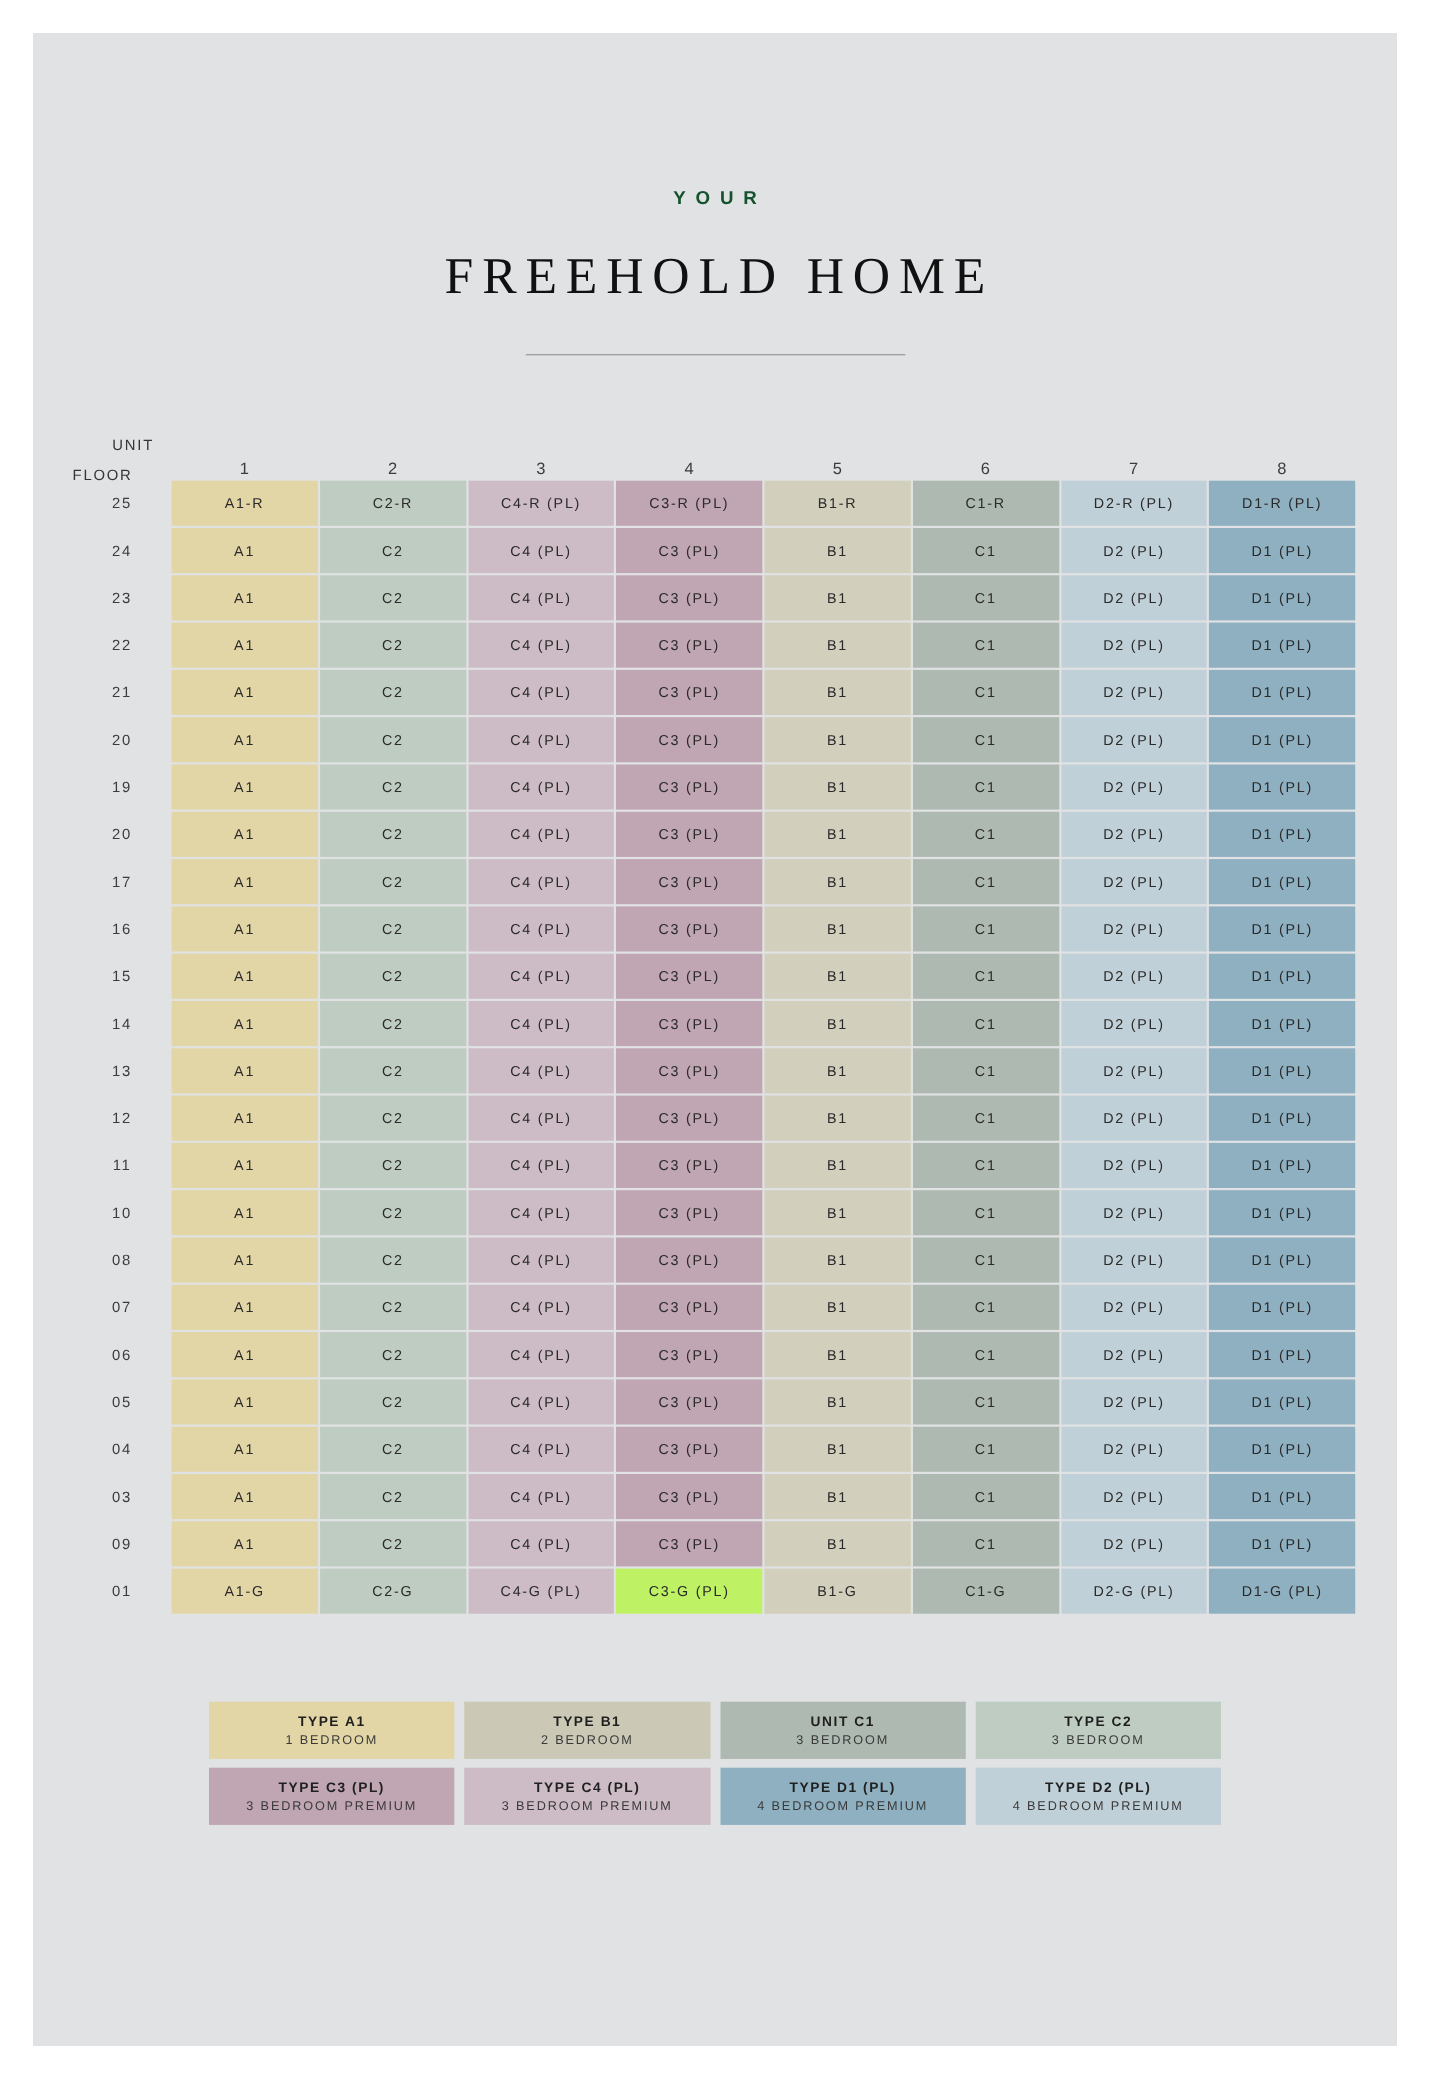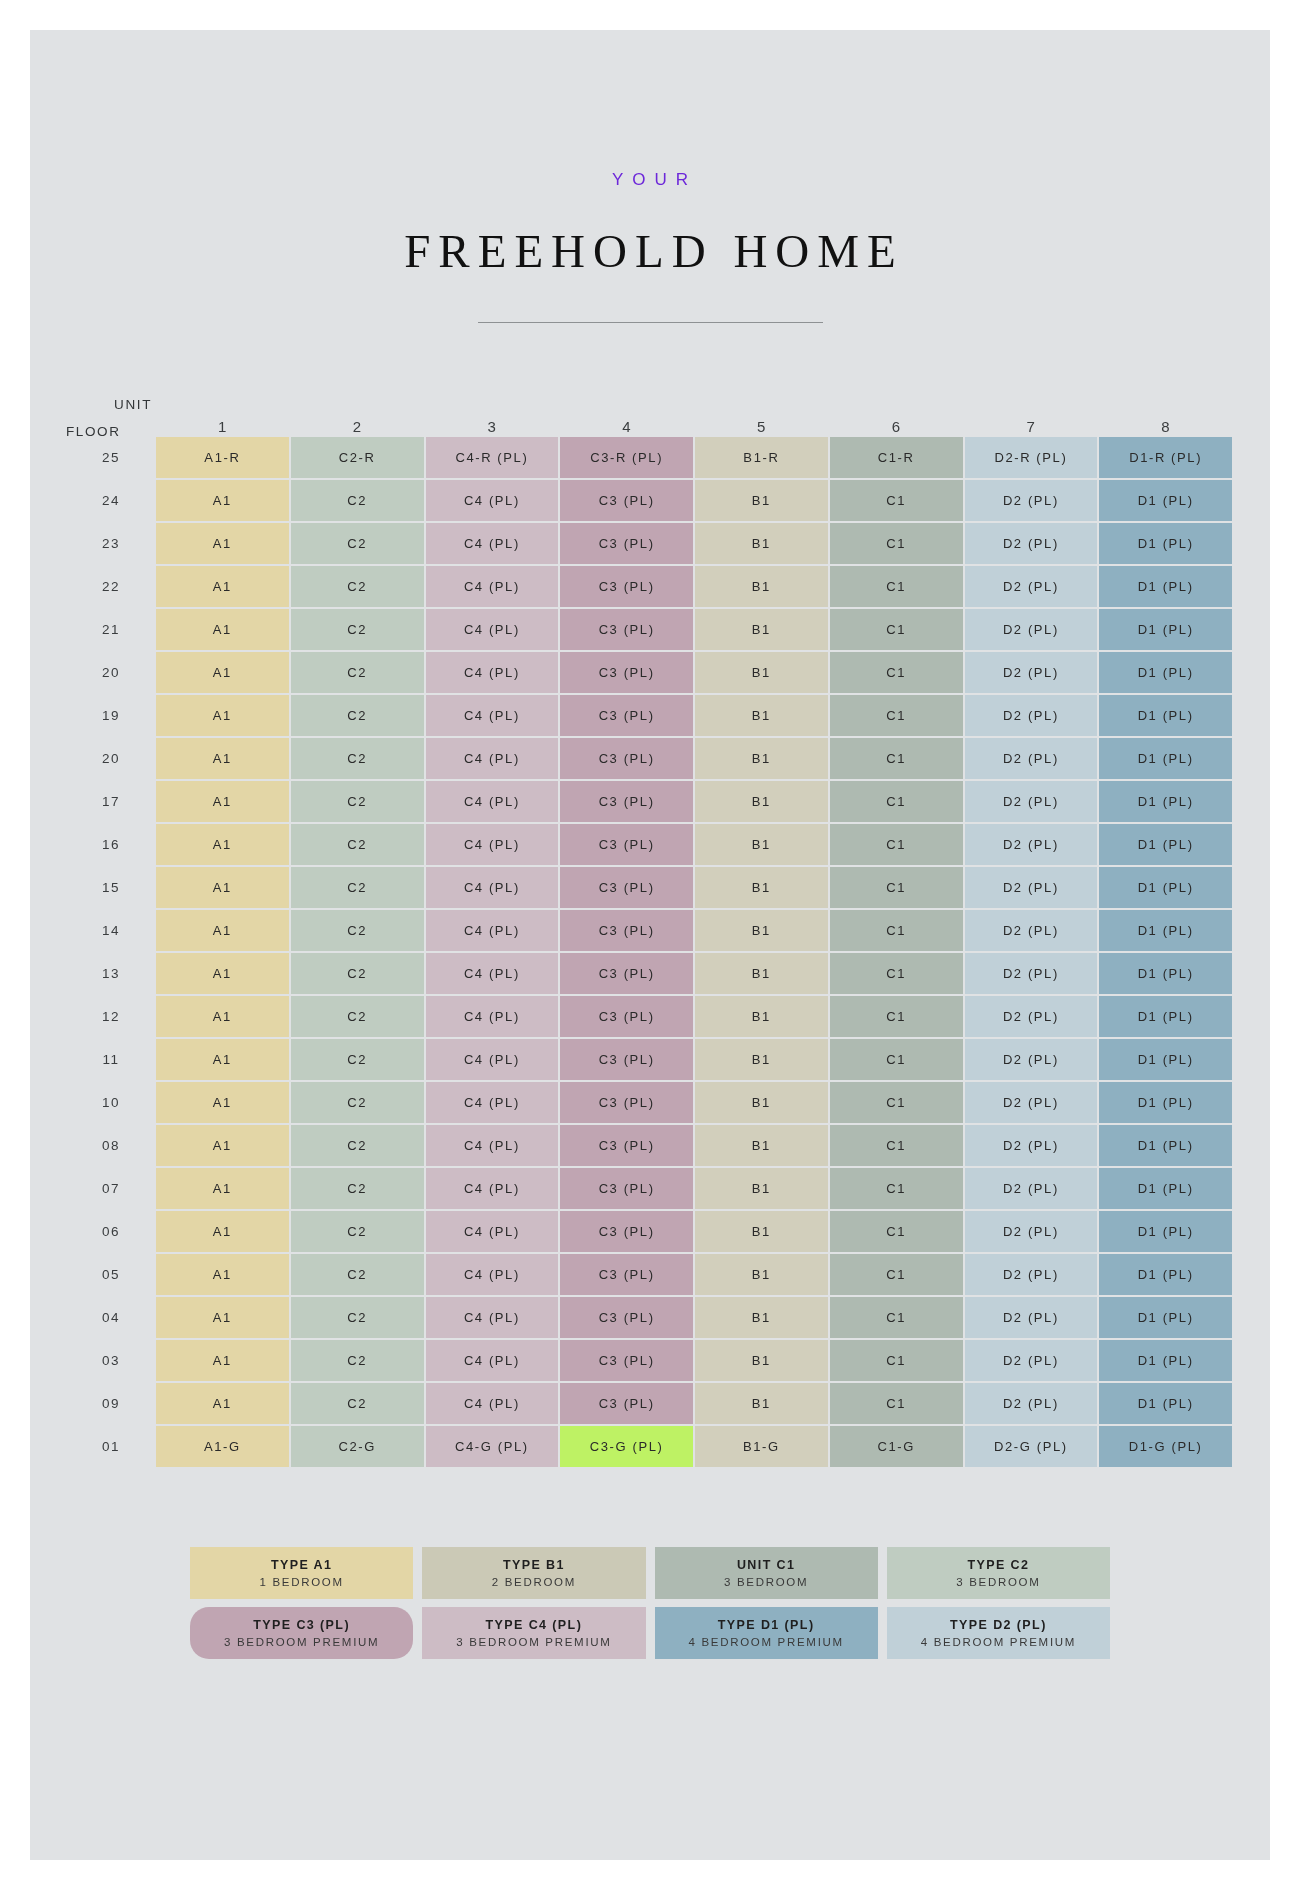"YOUR" .eyebrow { color: #6d28d9 -> #14532d; font-weight: 400 -> 700 }
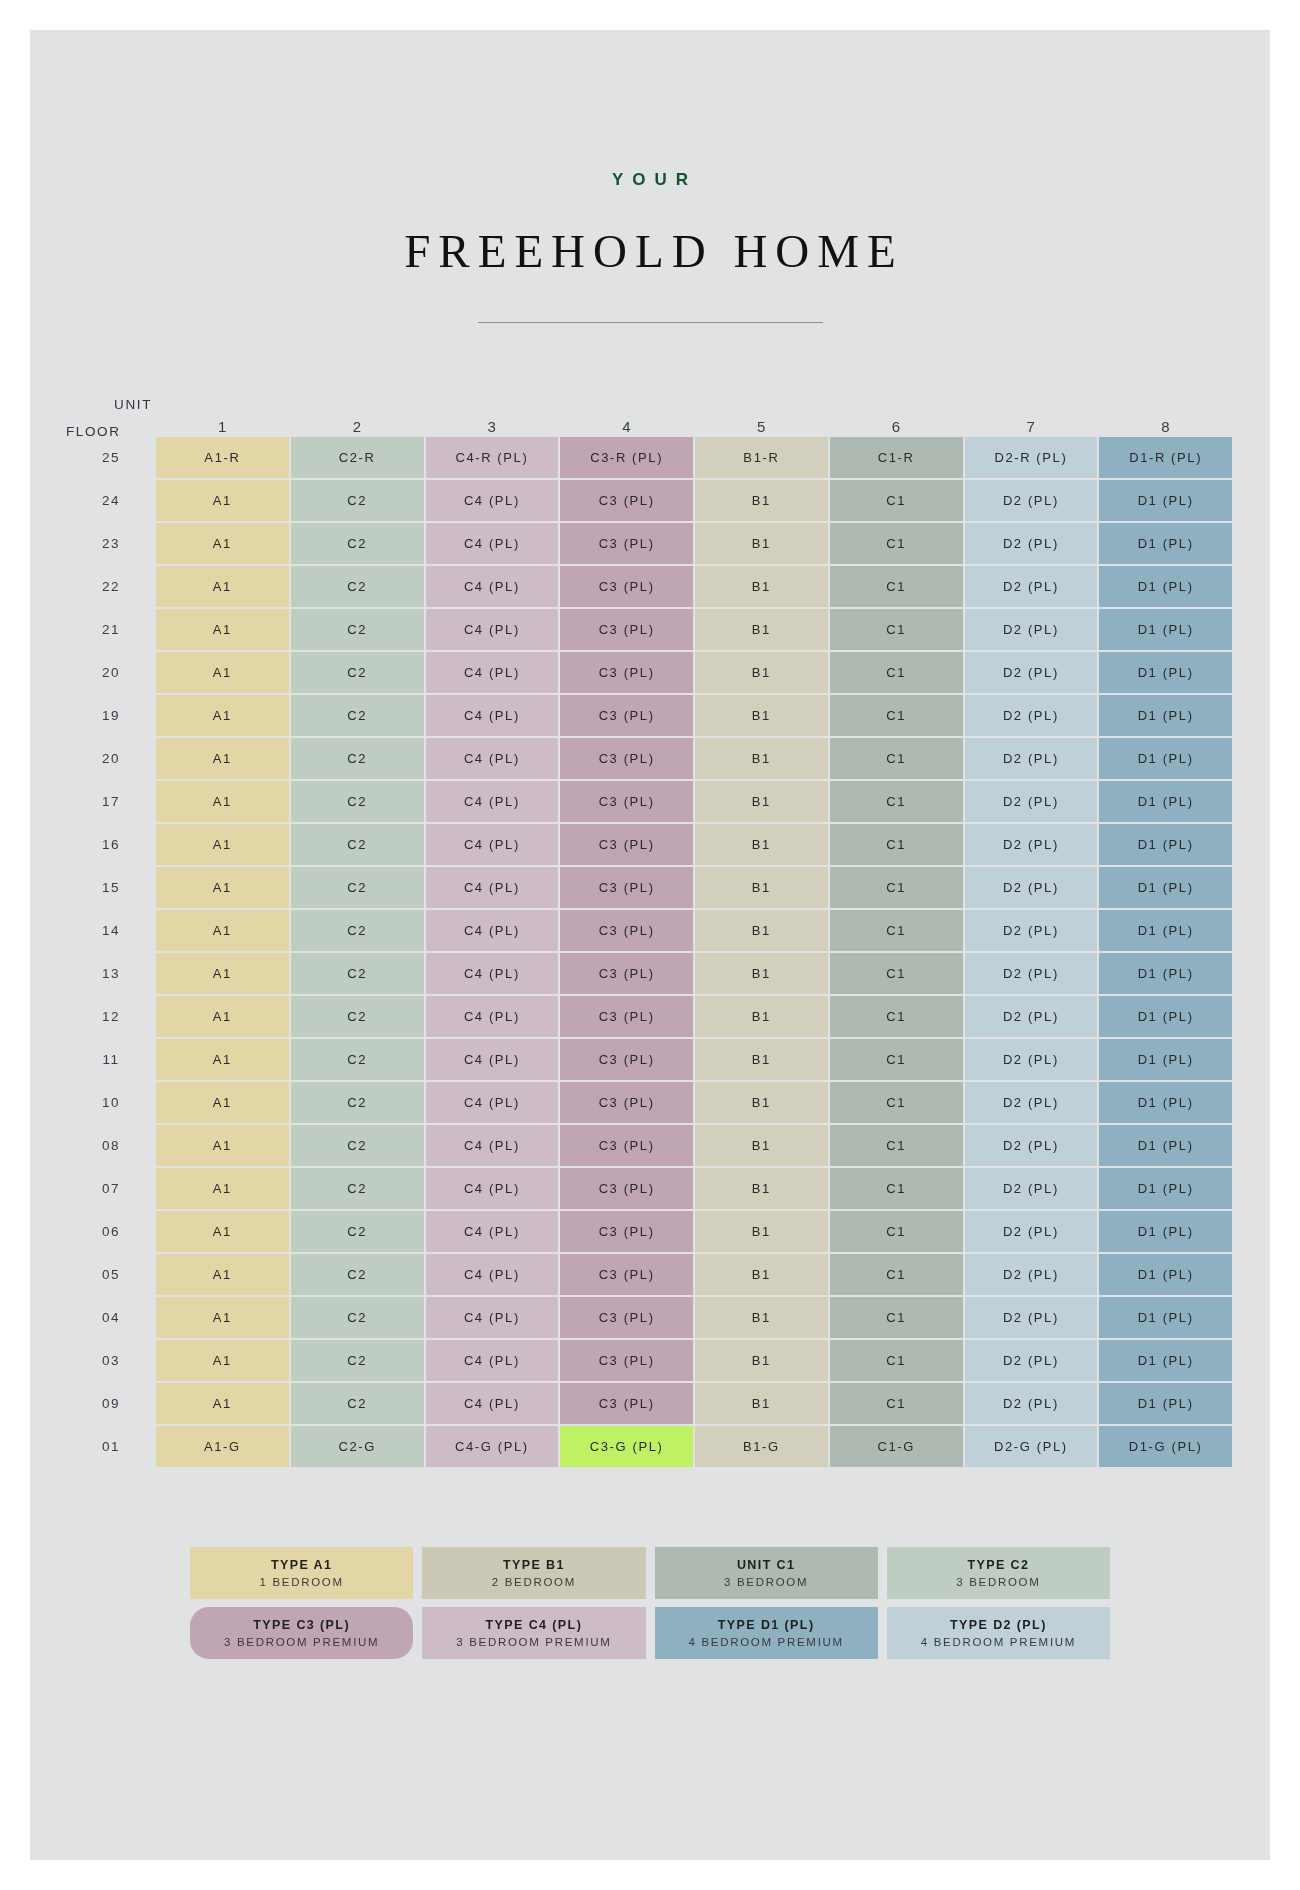"UNIT" .hdr-corner .lbl-unit { right: 2px -> 14px }
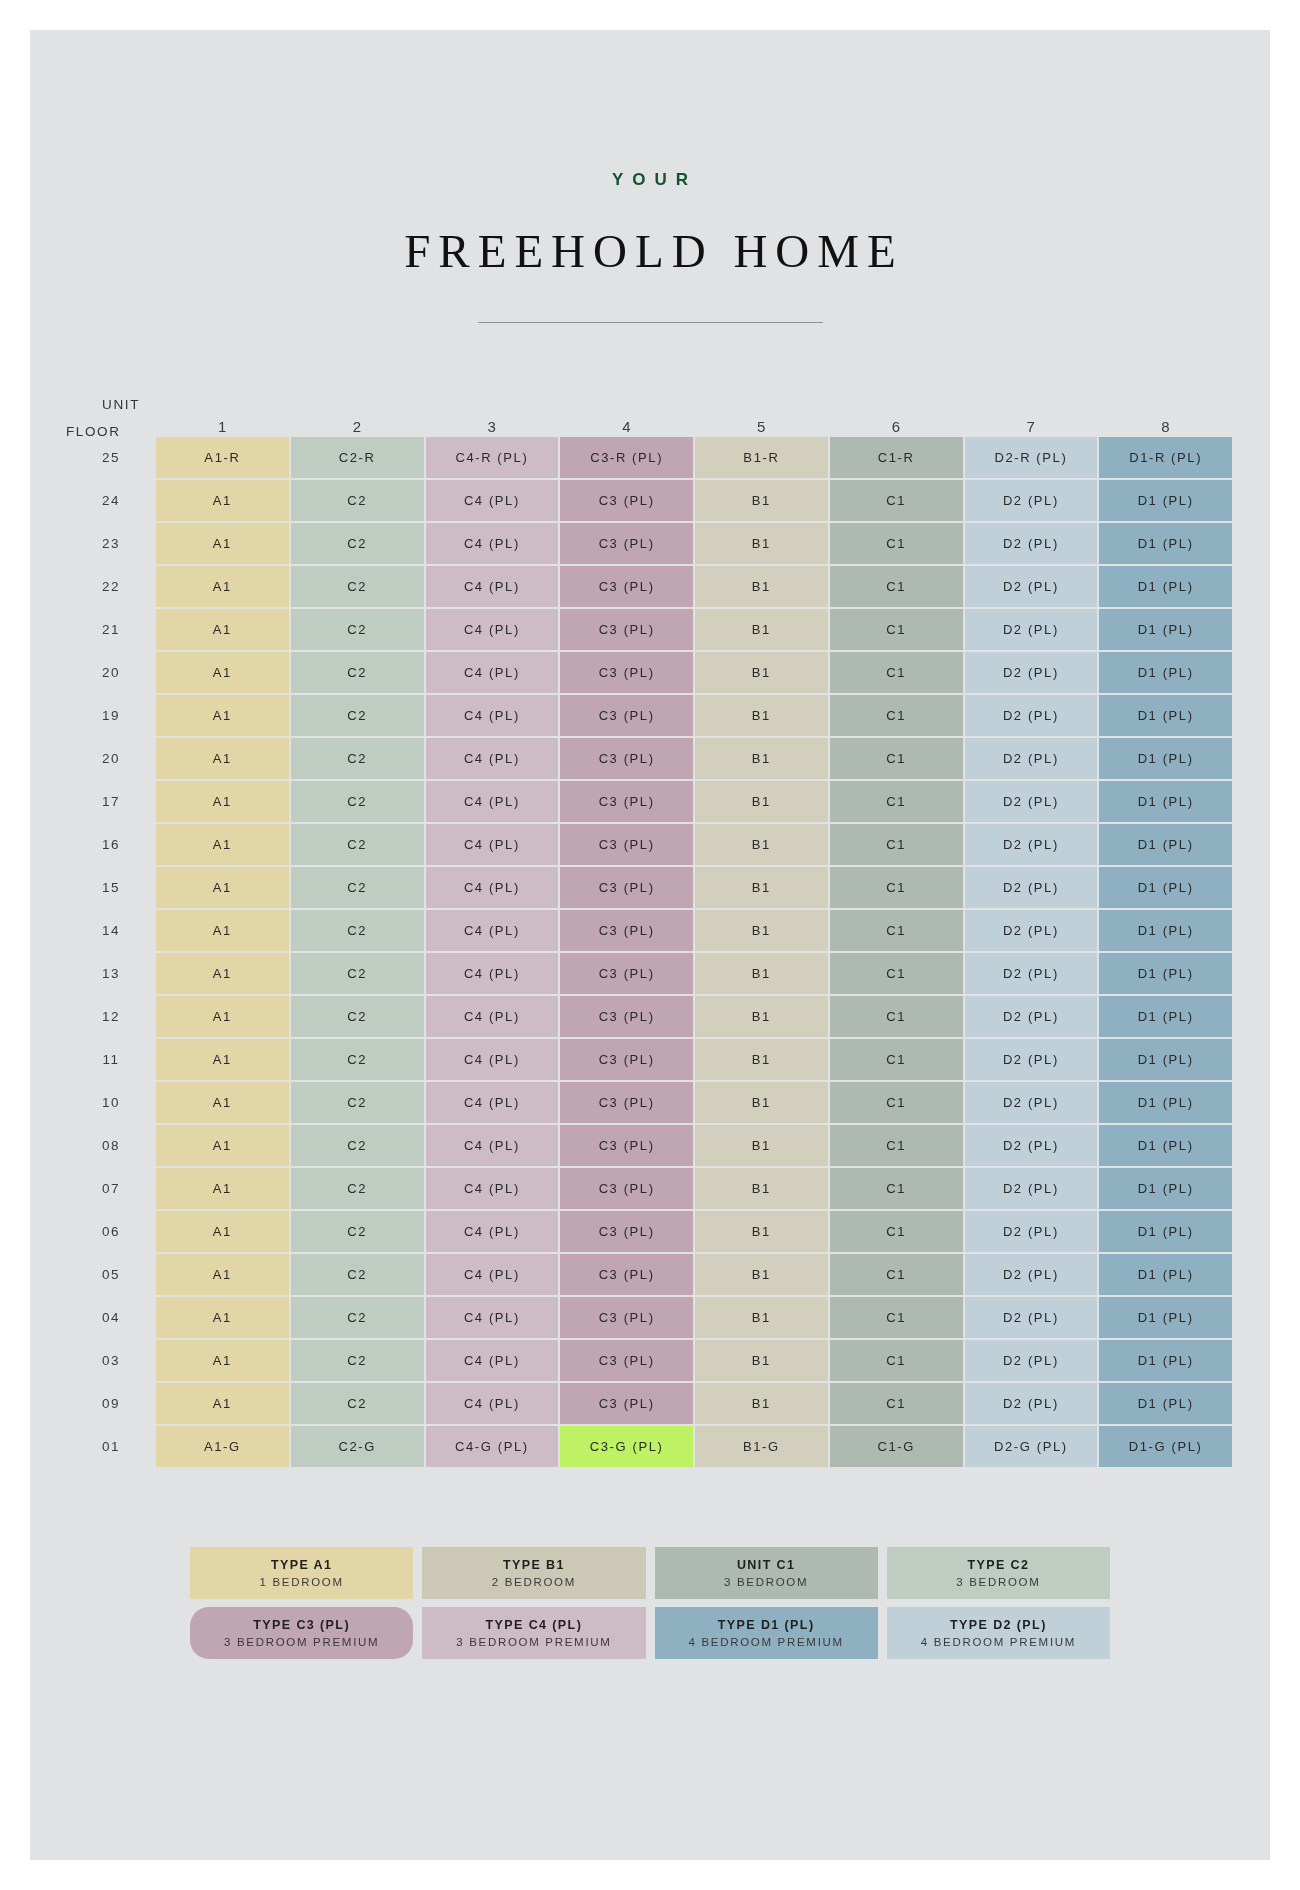"TYPE C3 (PL)" div.legend-item { border-radius: 19px -> none }
